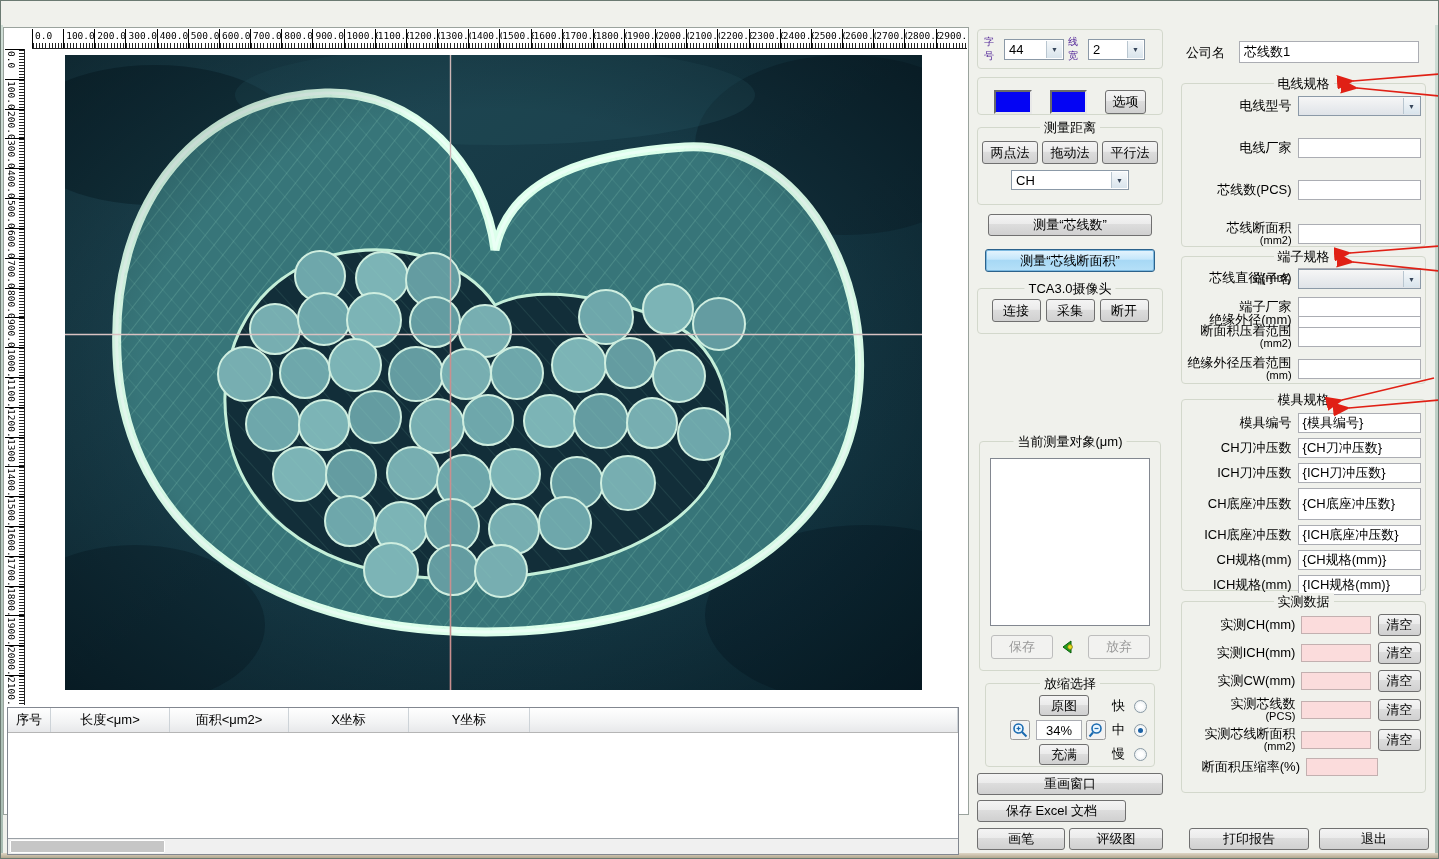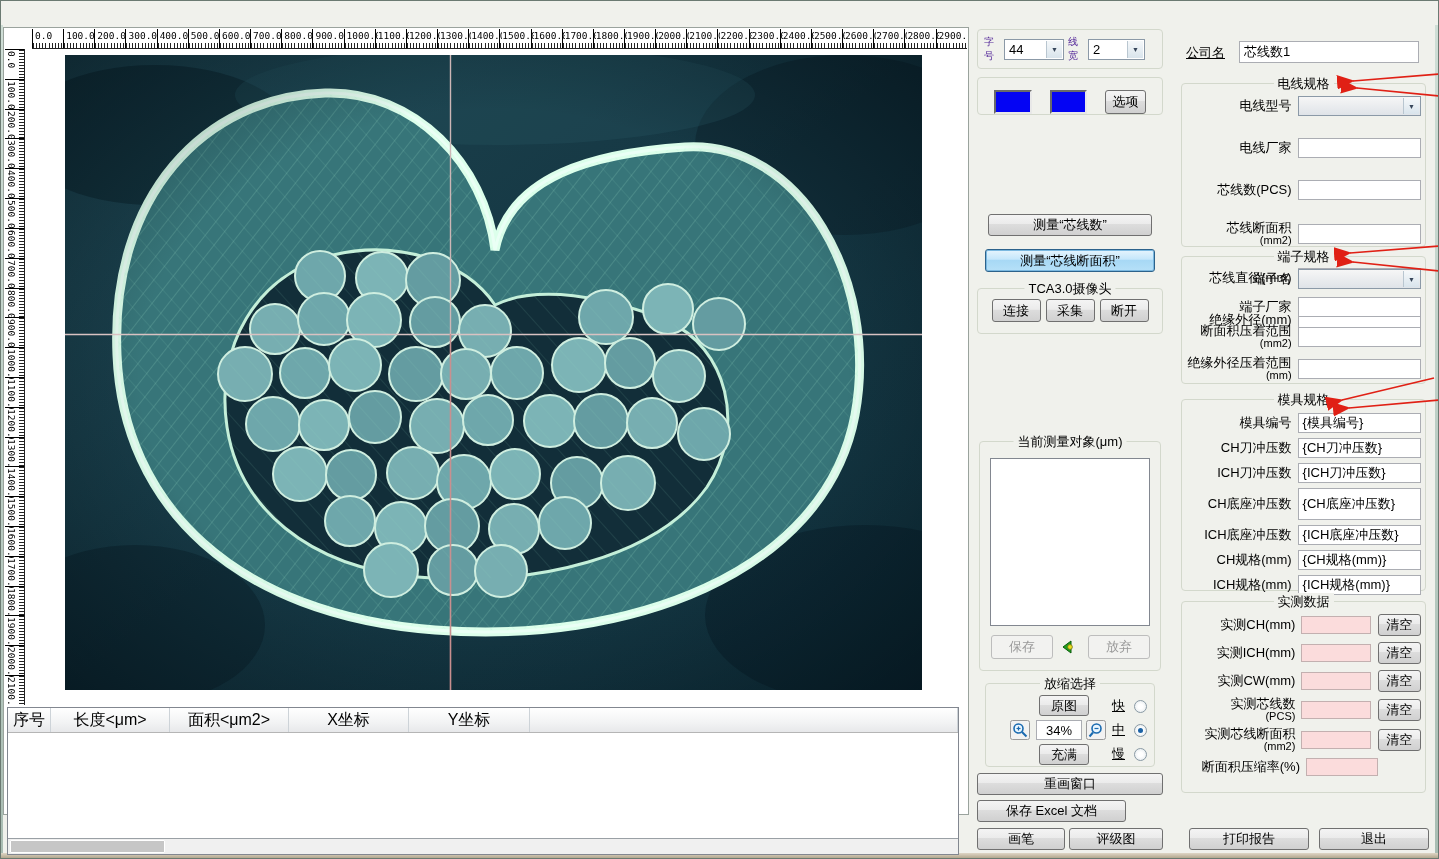"公司名" .lbl { text-decoration: underline -> none }
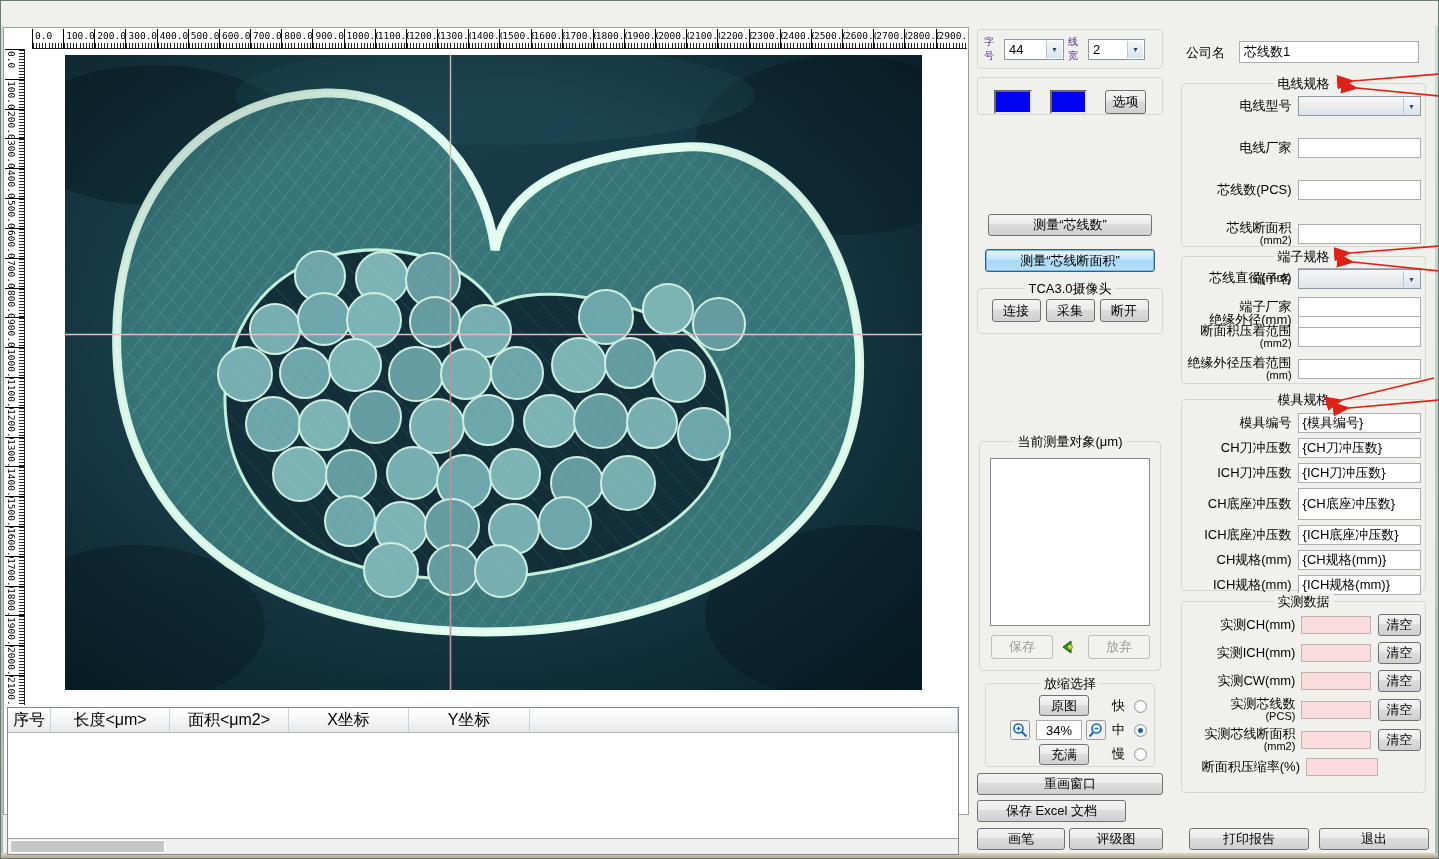"测量距离" div.group { html: none -> <div> <div>测量距离</div> <div> <div>两点法</div> <div>拖动法</div> <div>平行法</div> </div> <div> <span>CH</span> <span>▼</span> </div> </div> }
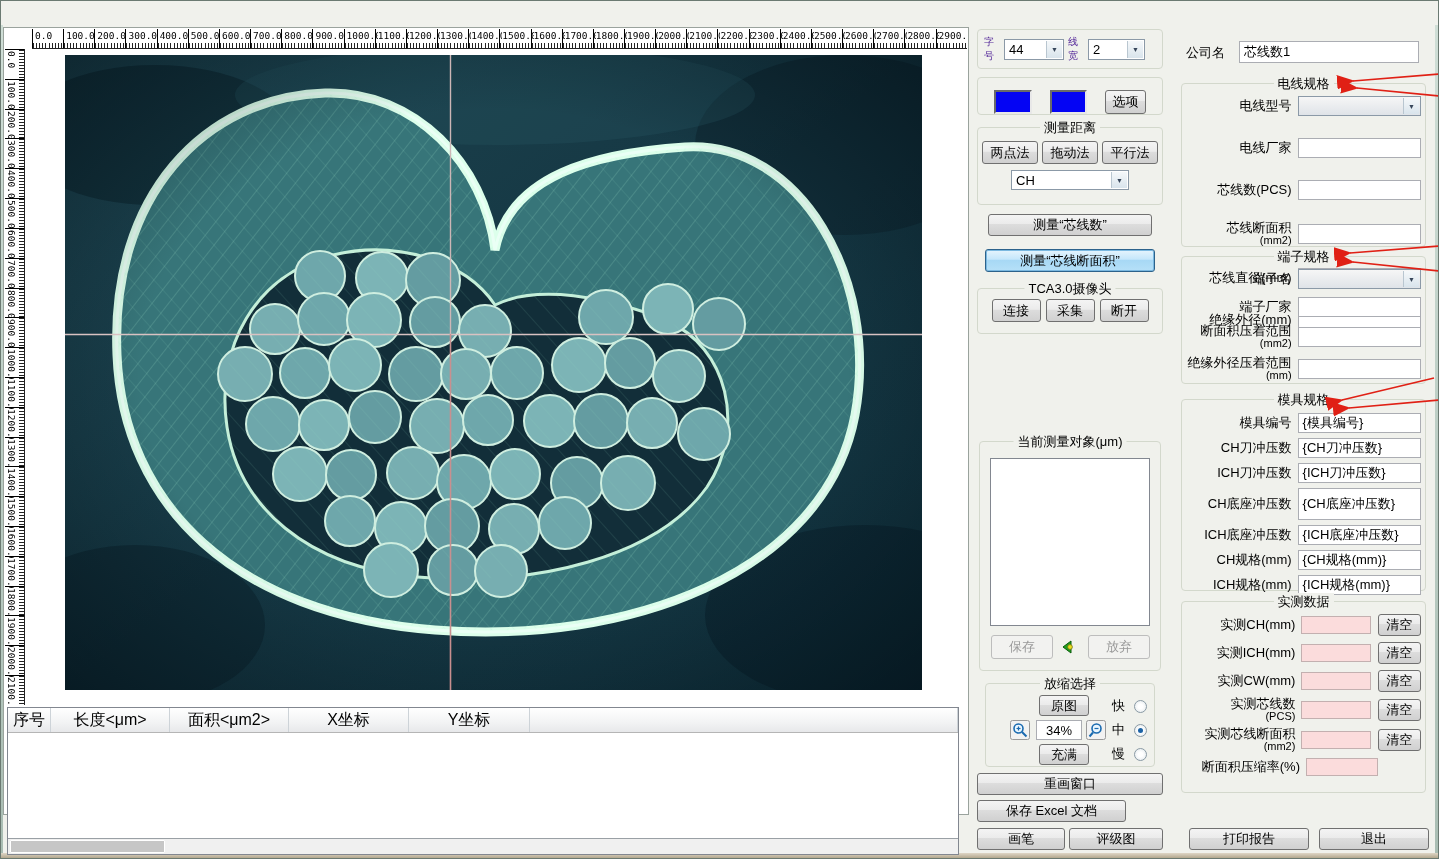"序号" .rt-hcell { font-size: 16px -> 13px }
